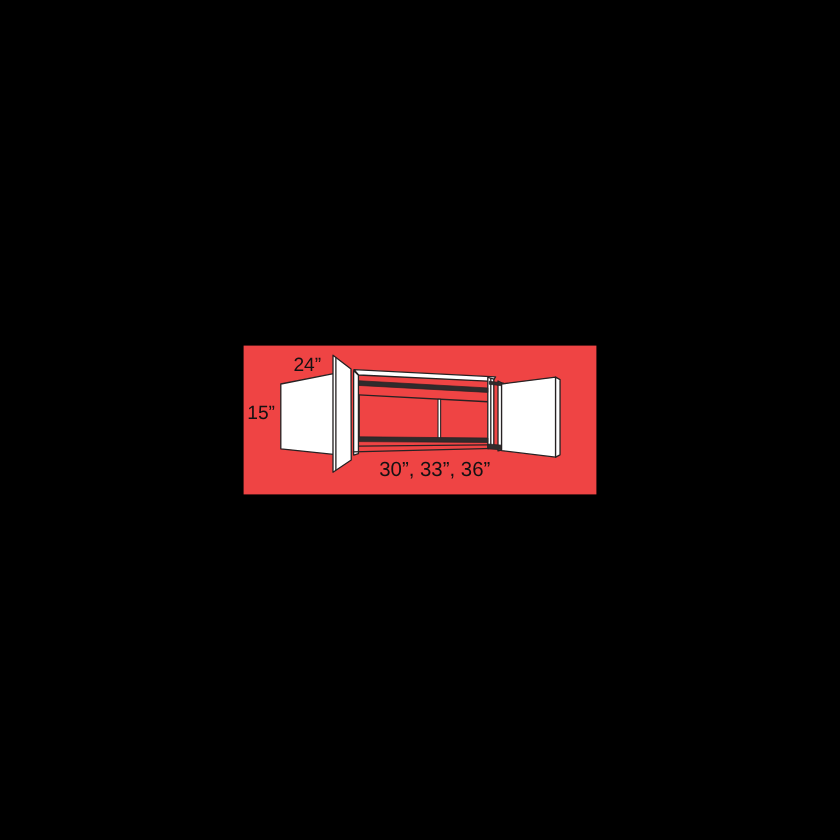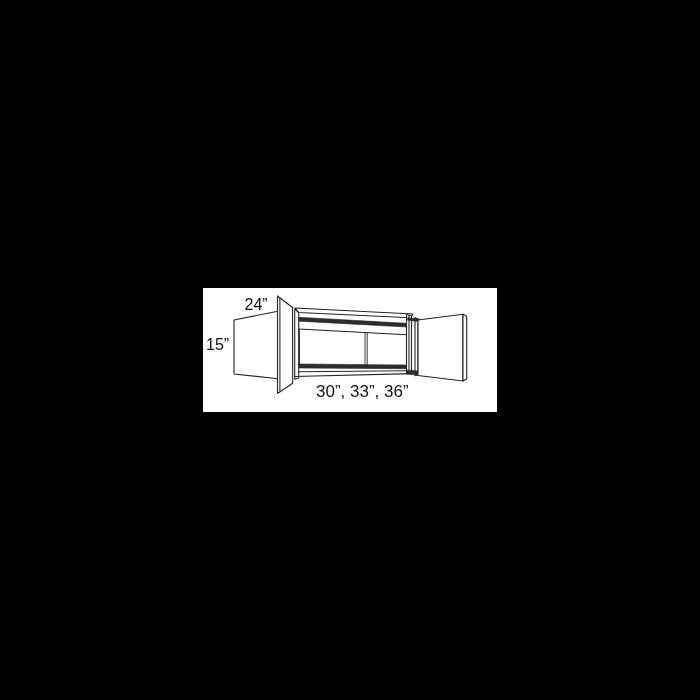"24”" .diagram-panel { background: #ffffff -> #ef4444 }
